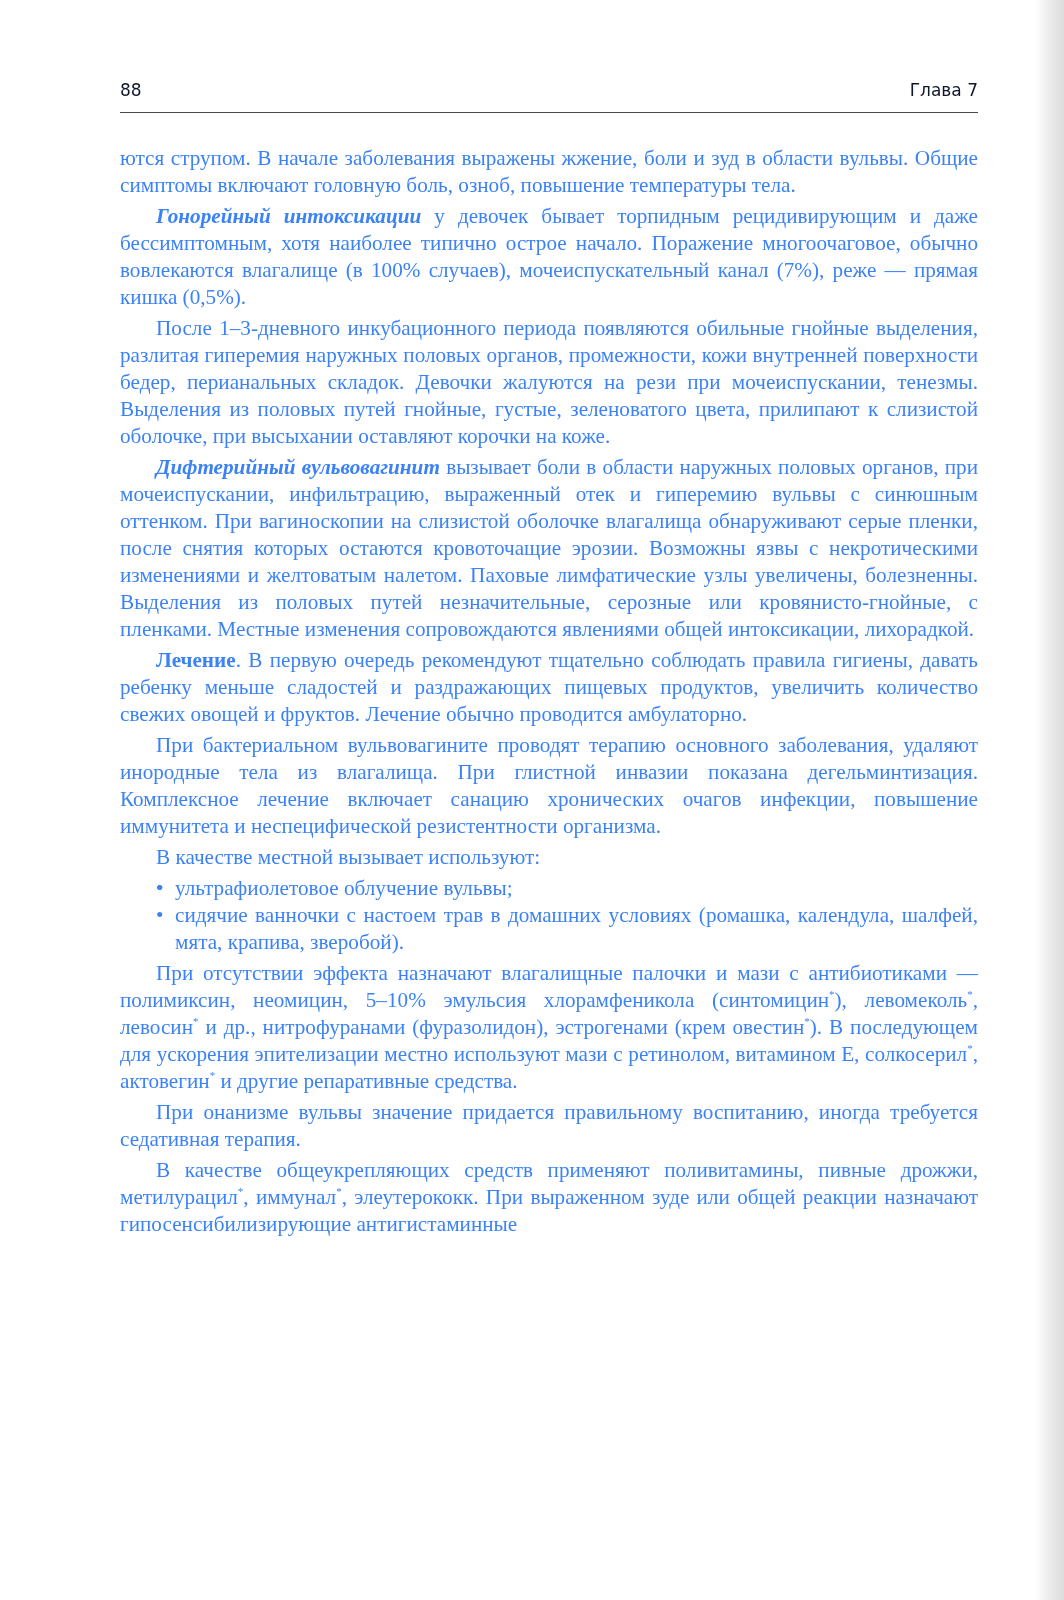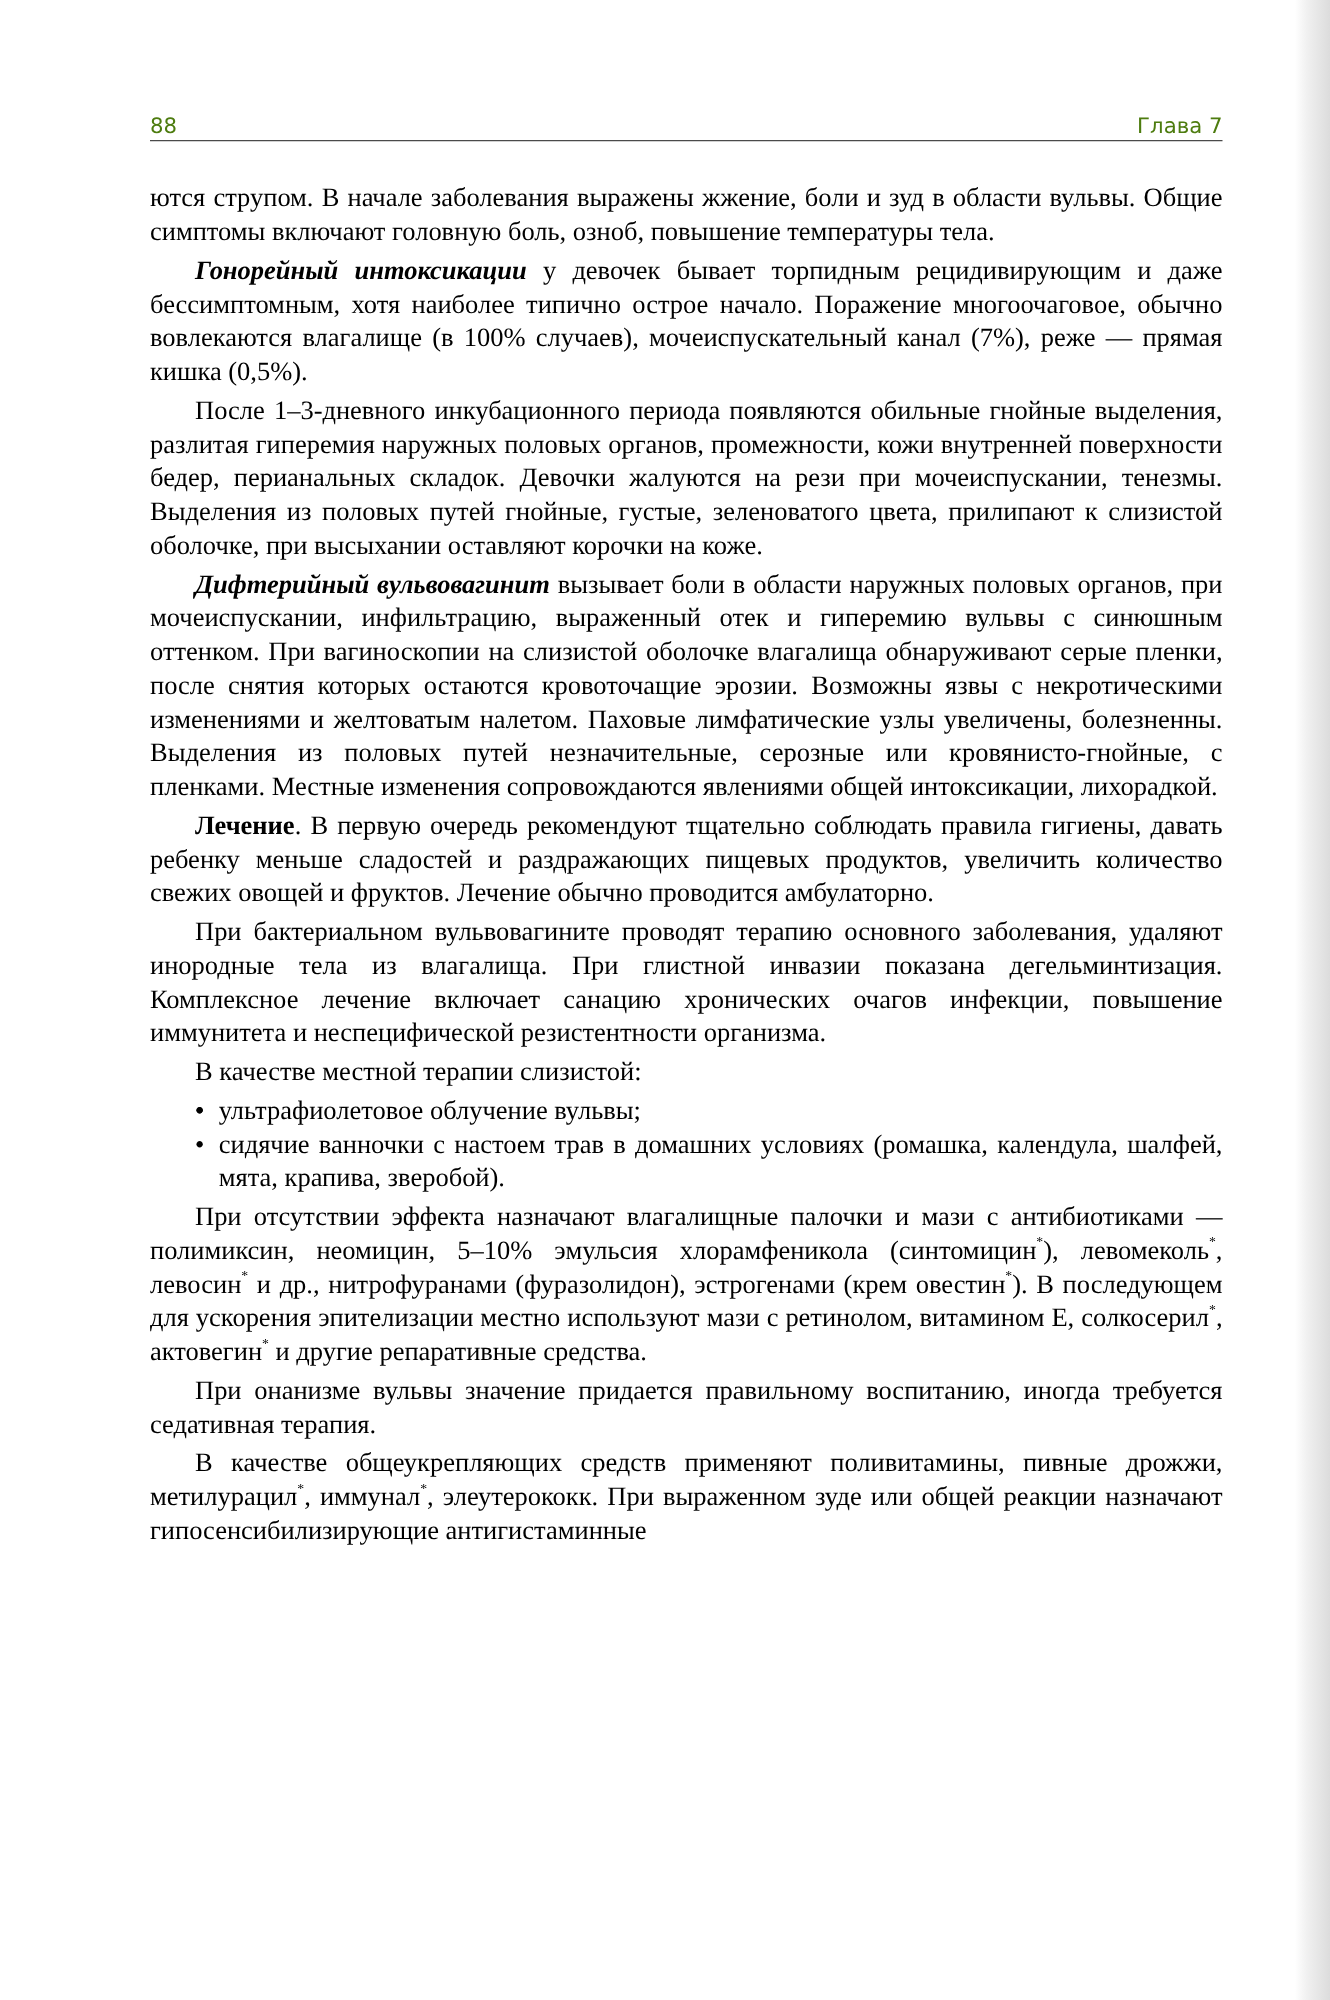"88" .running-head { align-items: flex-end -> none; color: #4d7c0f -> #0f172a }
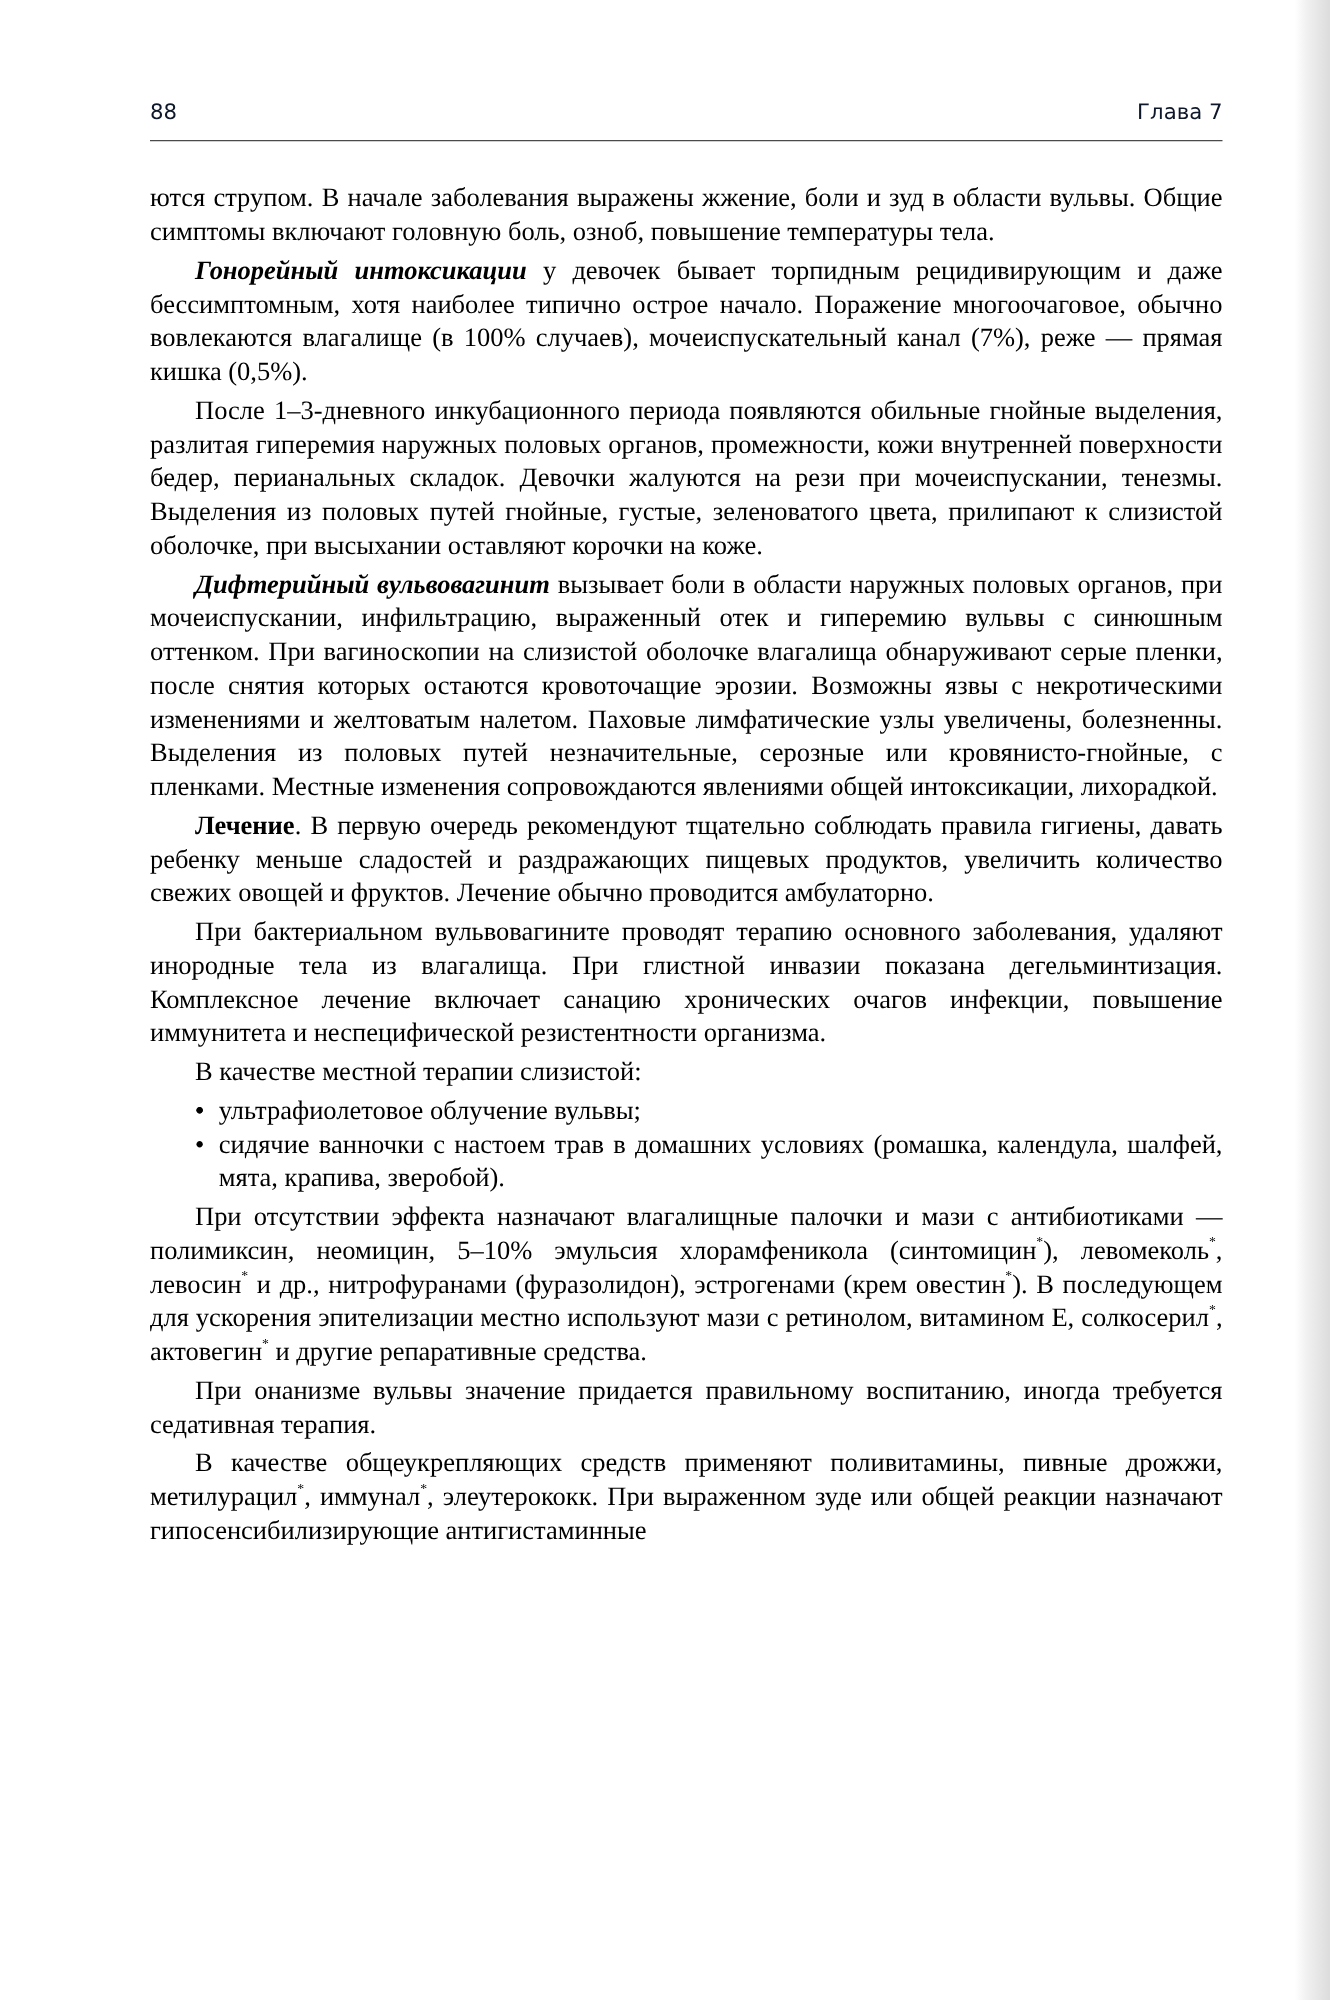"ются струпом. В начале заболевания" .text { color: #000000 -> #3b82f6 }
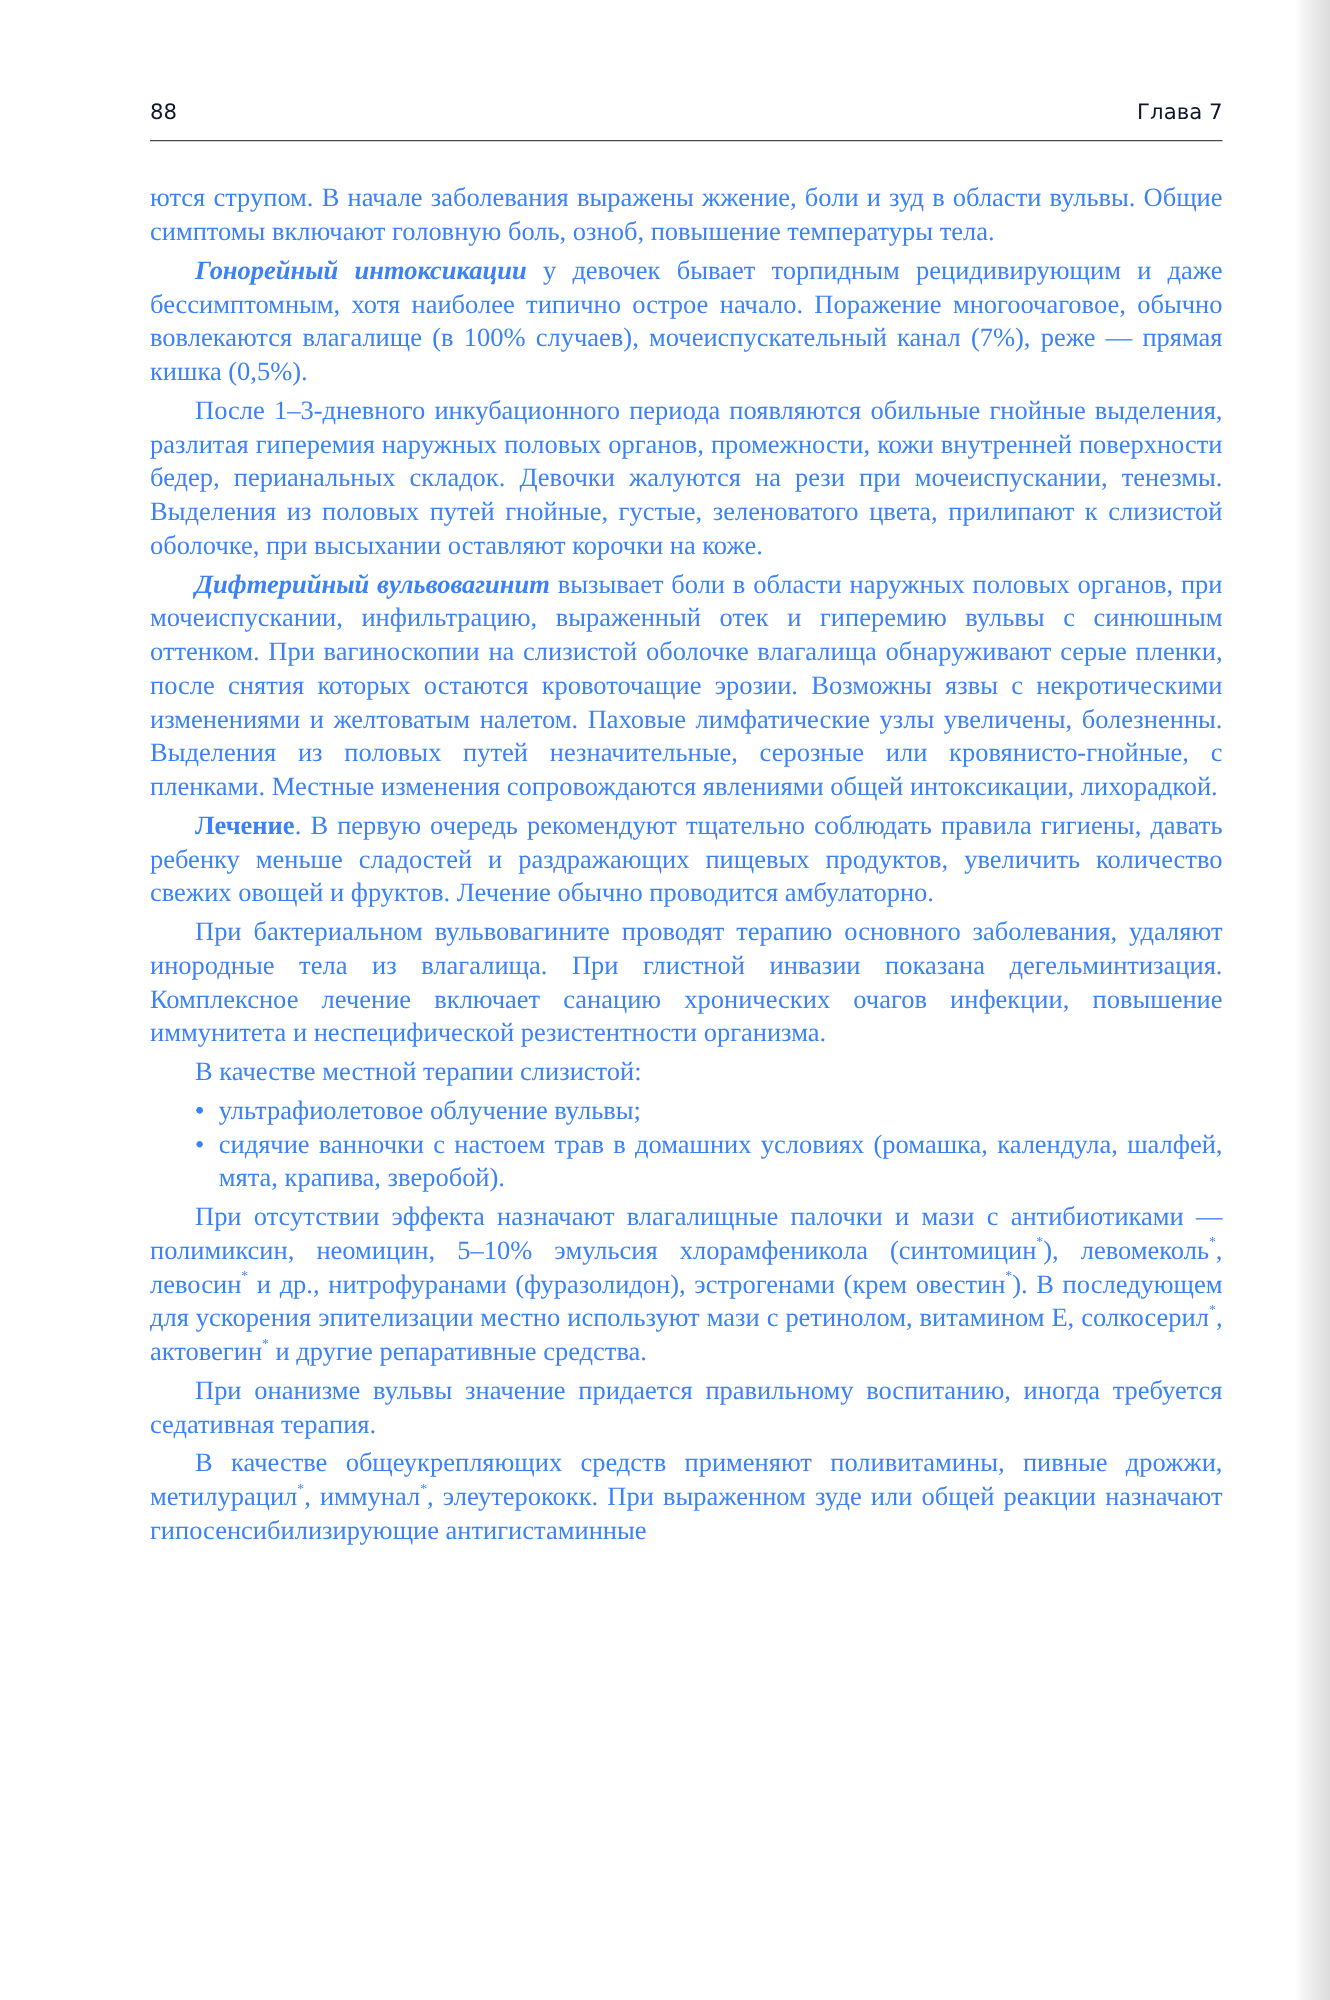"В качестве местной терапии слизистой:" p { text: терапии слизистой -> вызывает используют }
